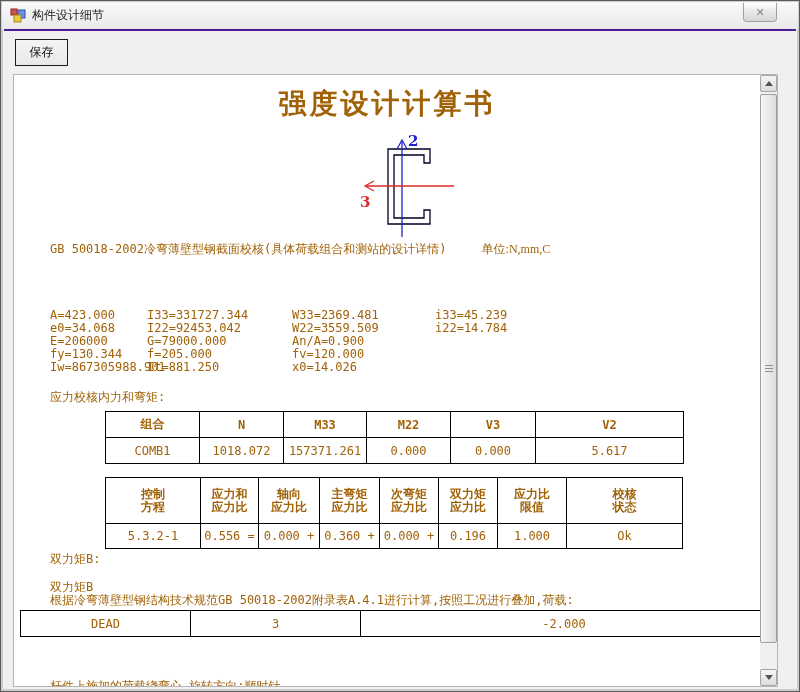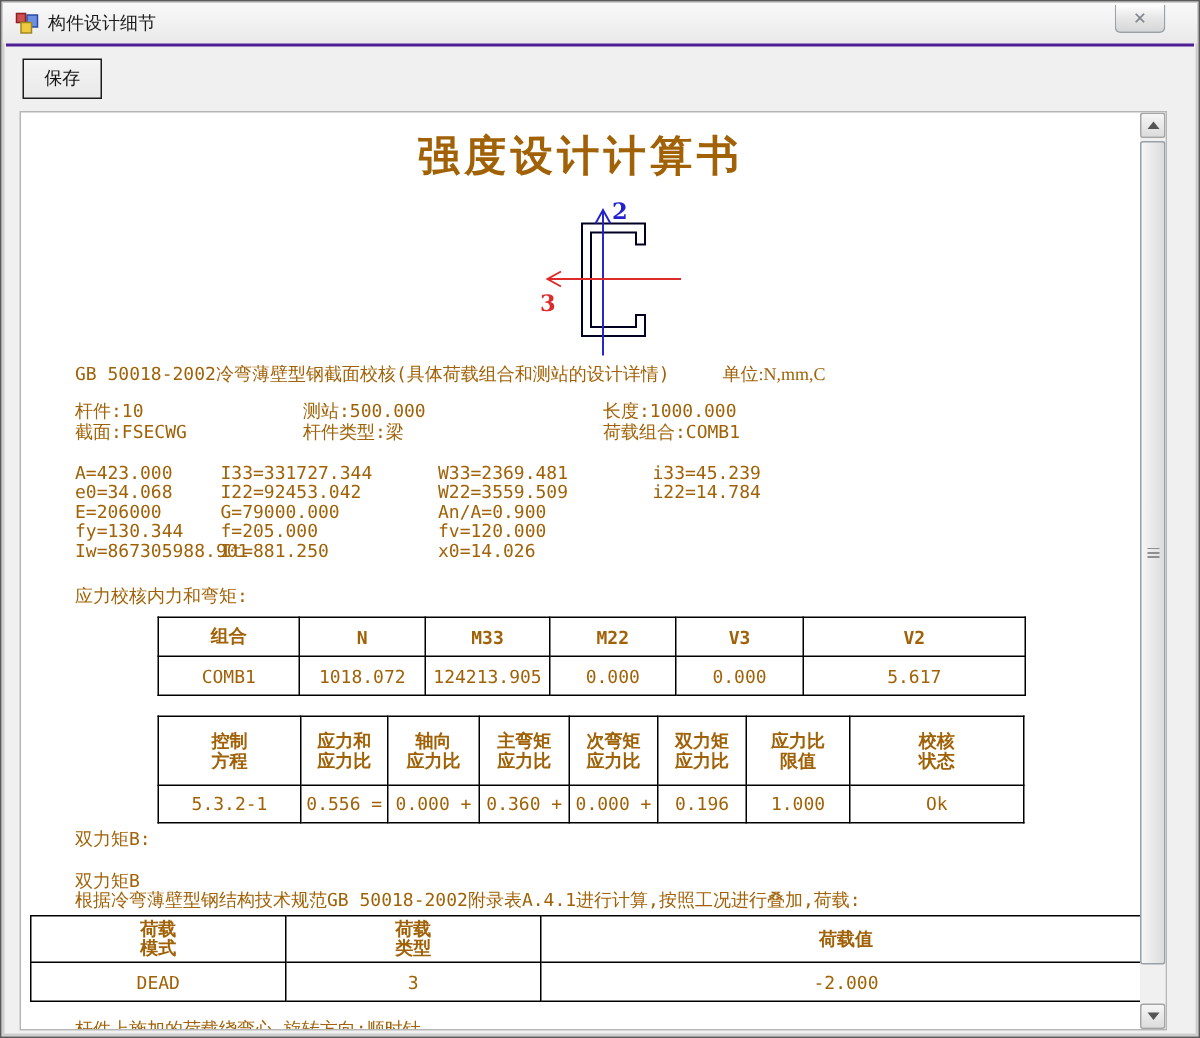"杆件:10" div.info-grid { html: <div> <div>杆件:10</div> <div>测站:500.000</div> <div>长度:1000.000</div> <div>截面:FSECWG</div> <div>杆件类型:梁</div> <div>荷载组合:COMB1</div> </div> -> none }
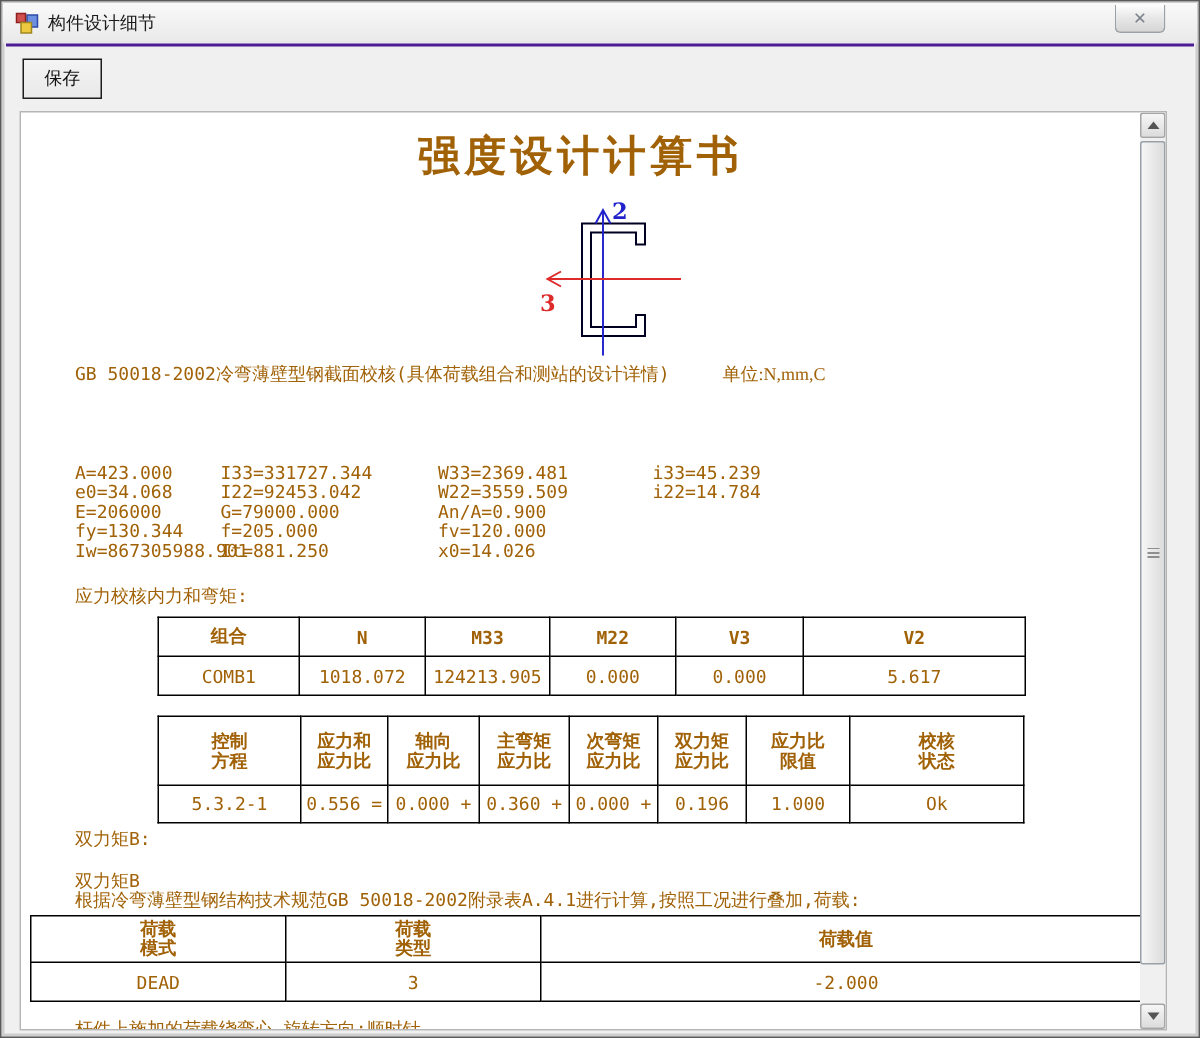"124213.905" td { text: 124213.905 -> 157371.261 }
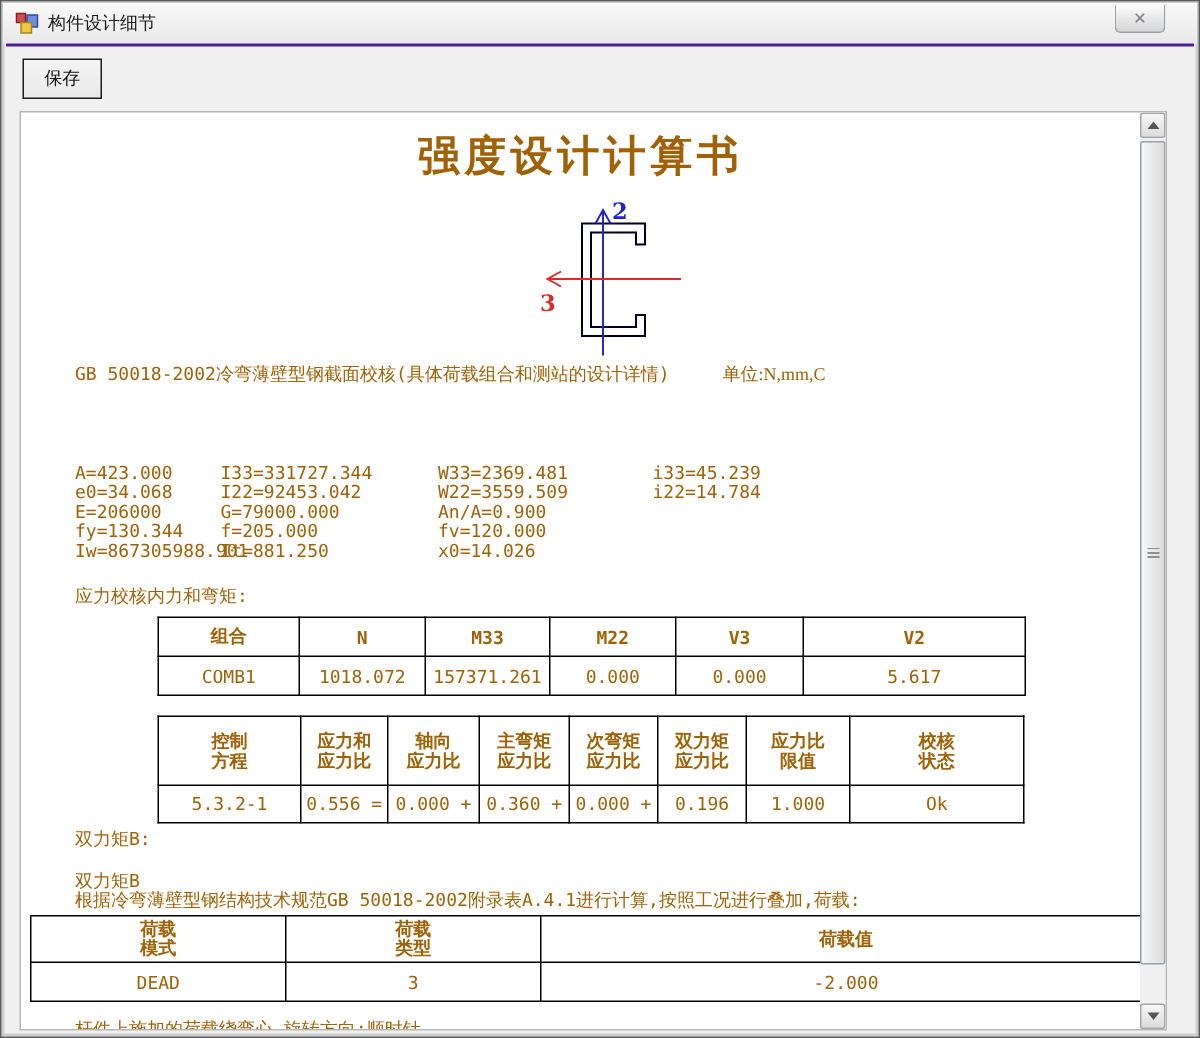"荷载" tr { html: <tr> <th>荷载 模式</th> <th>荷载 类型</th> <th>荷载值</th> </tr> -> none }
